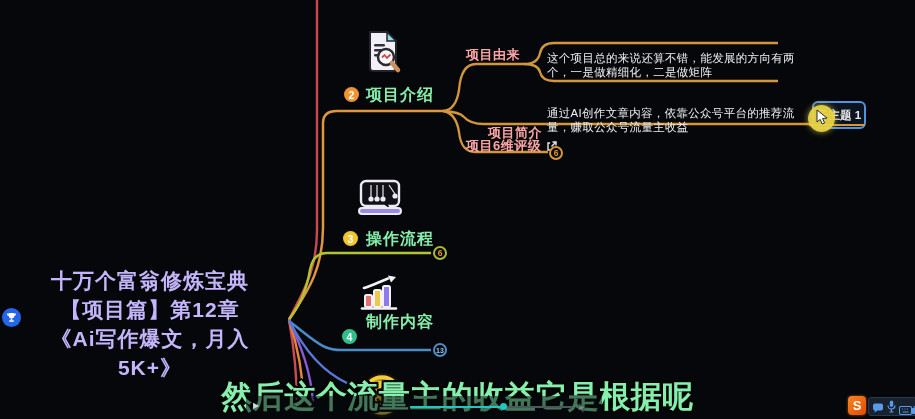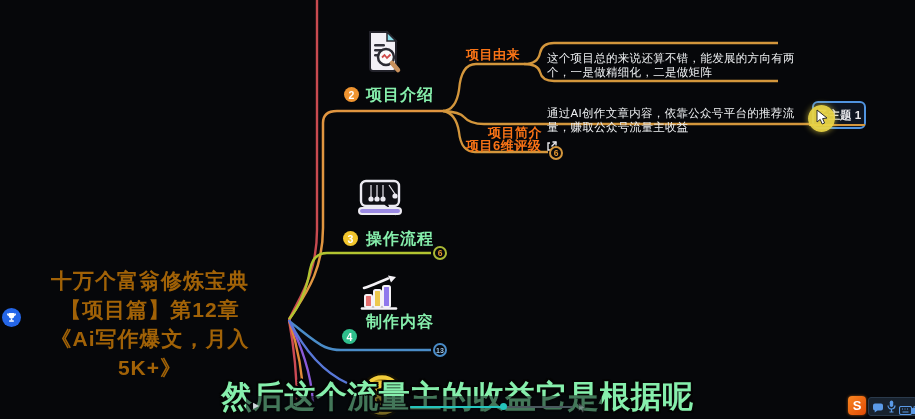"项目由来" .sub-label { color: #f97316 -> #fca5a5 }
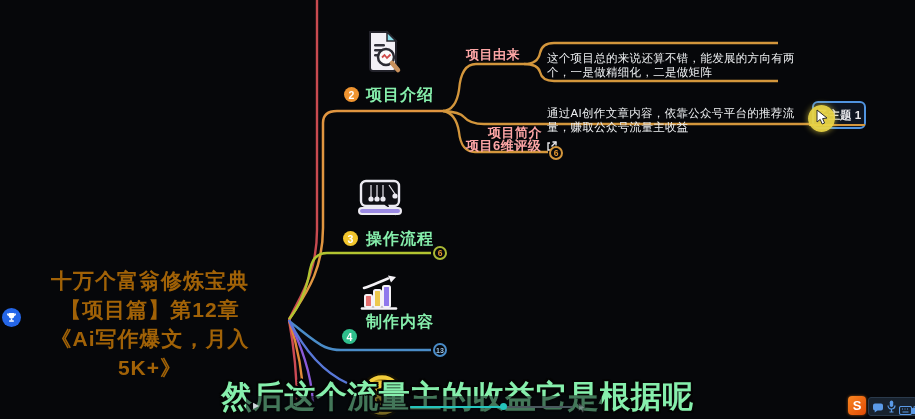"十万个富翁修炼宝典" .root-topic { color: #a16207 -> #c4b5fd }
